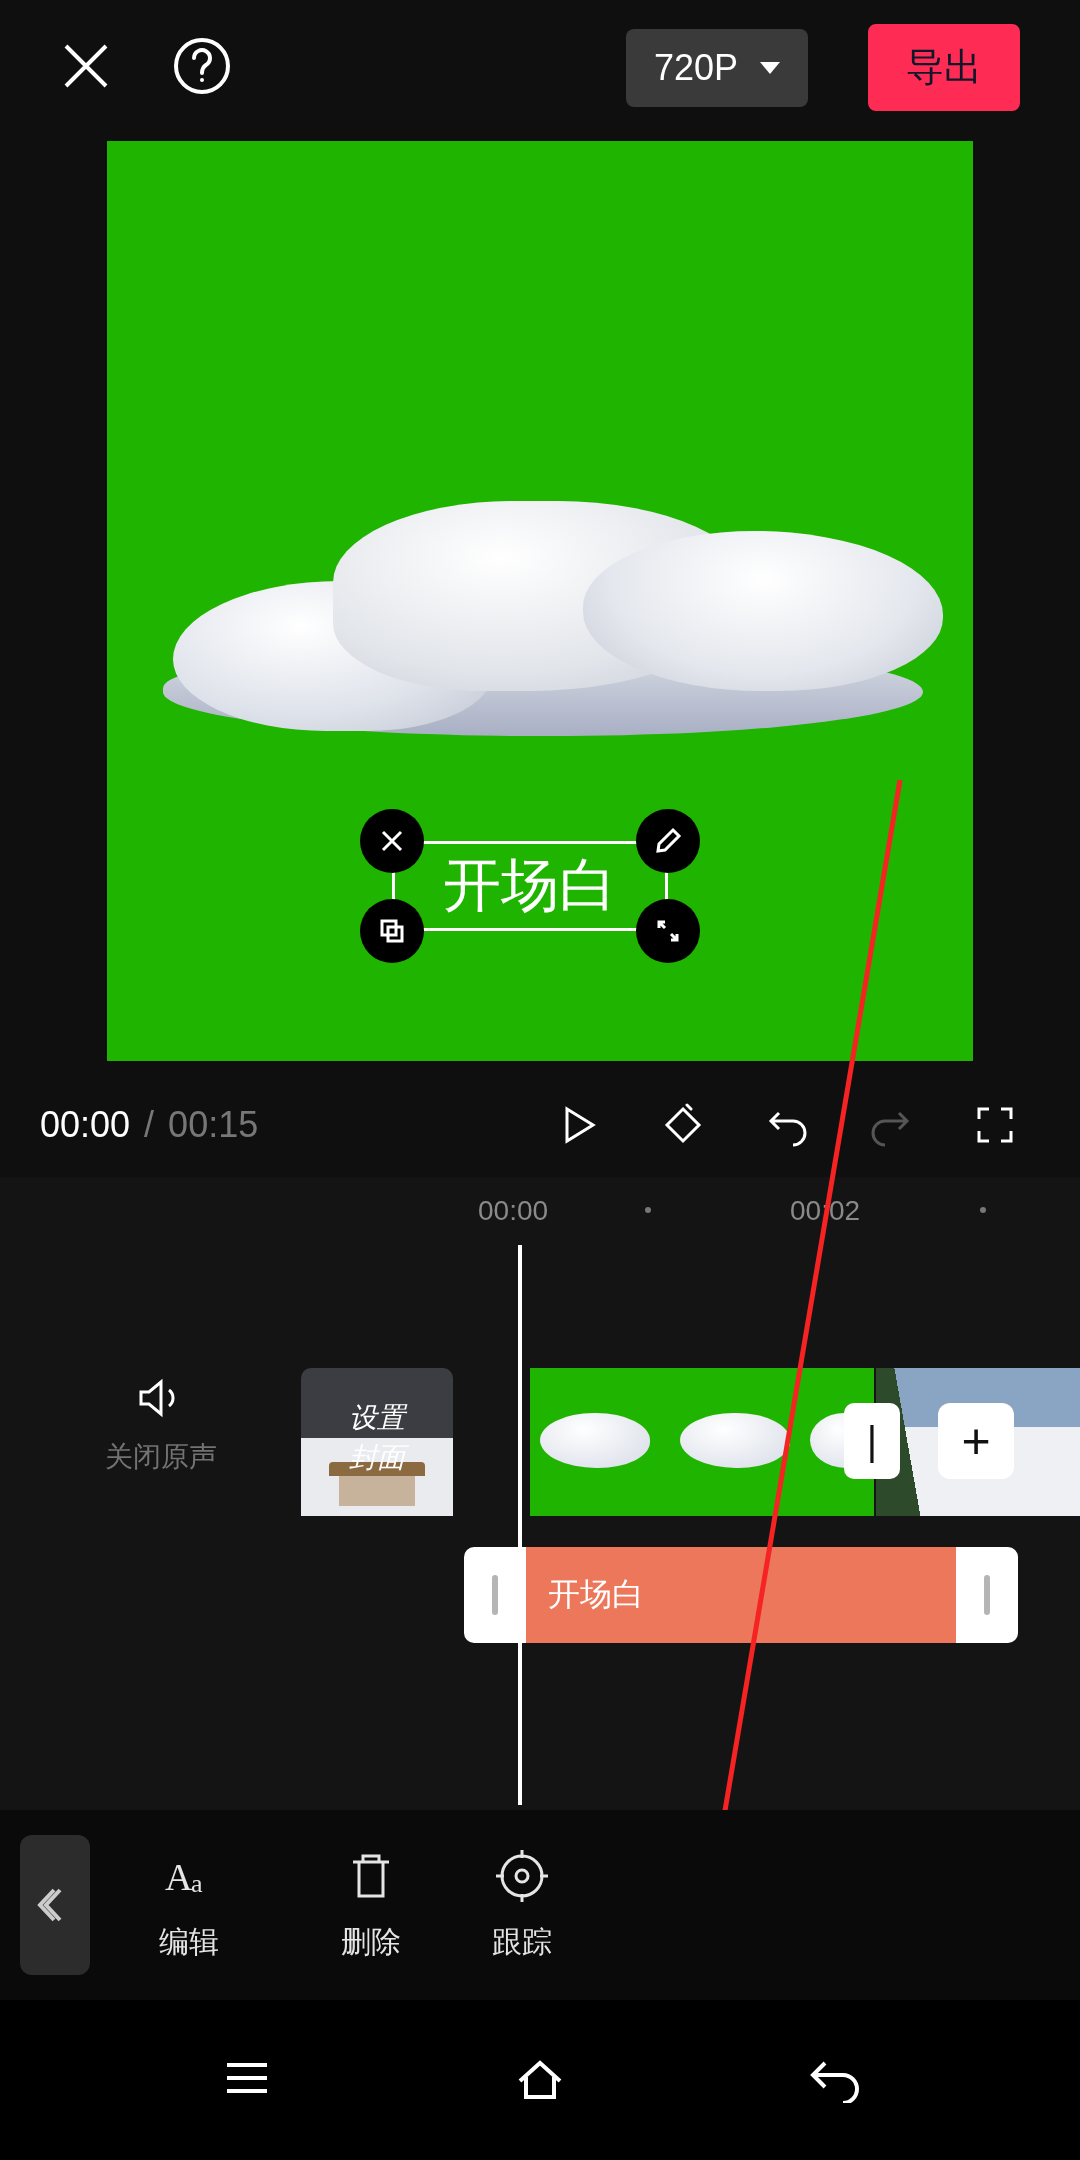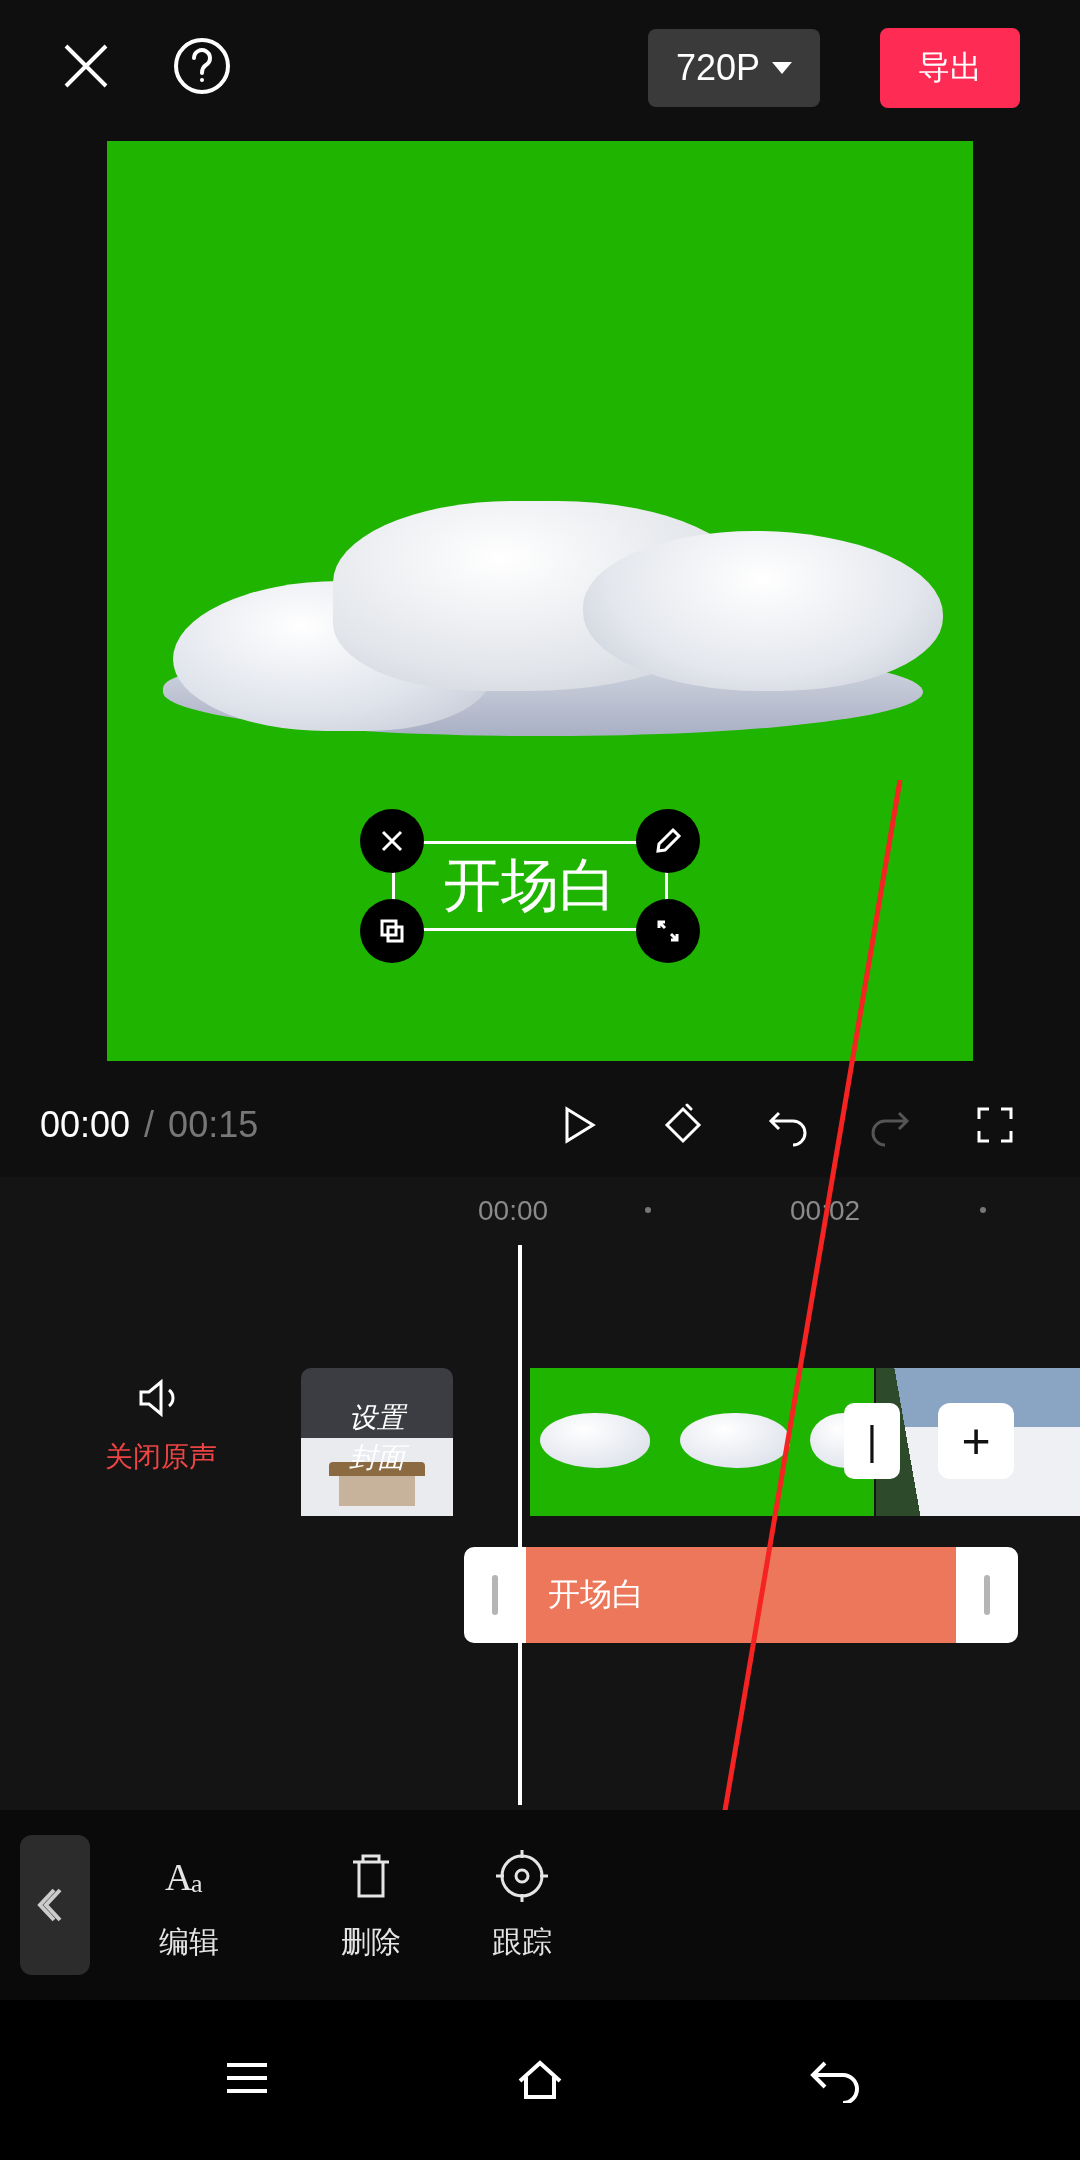"720P" .res-btn { gap: 12px -> 22px }
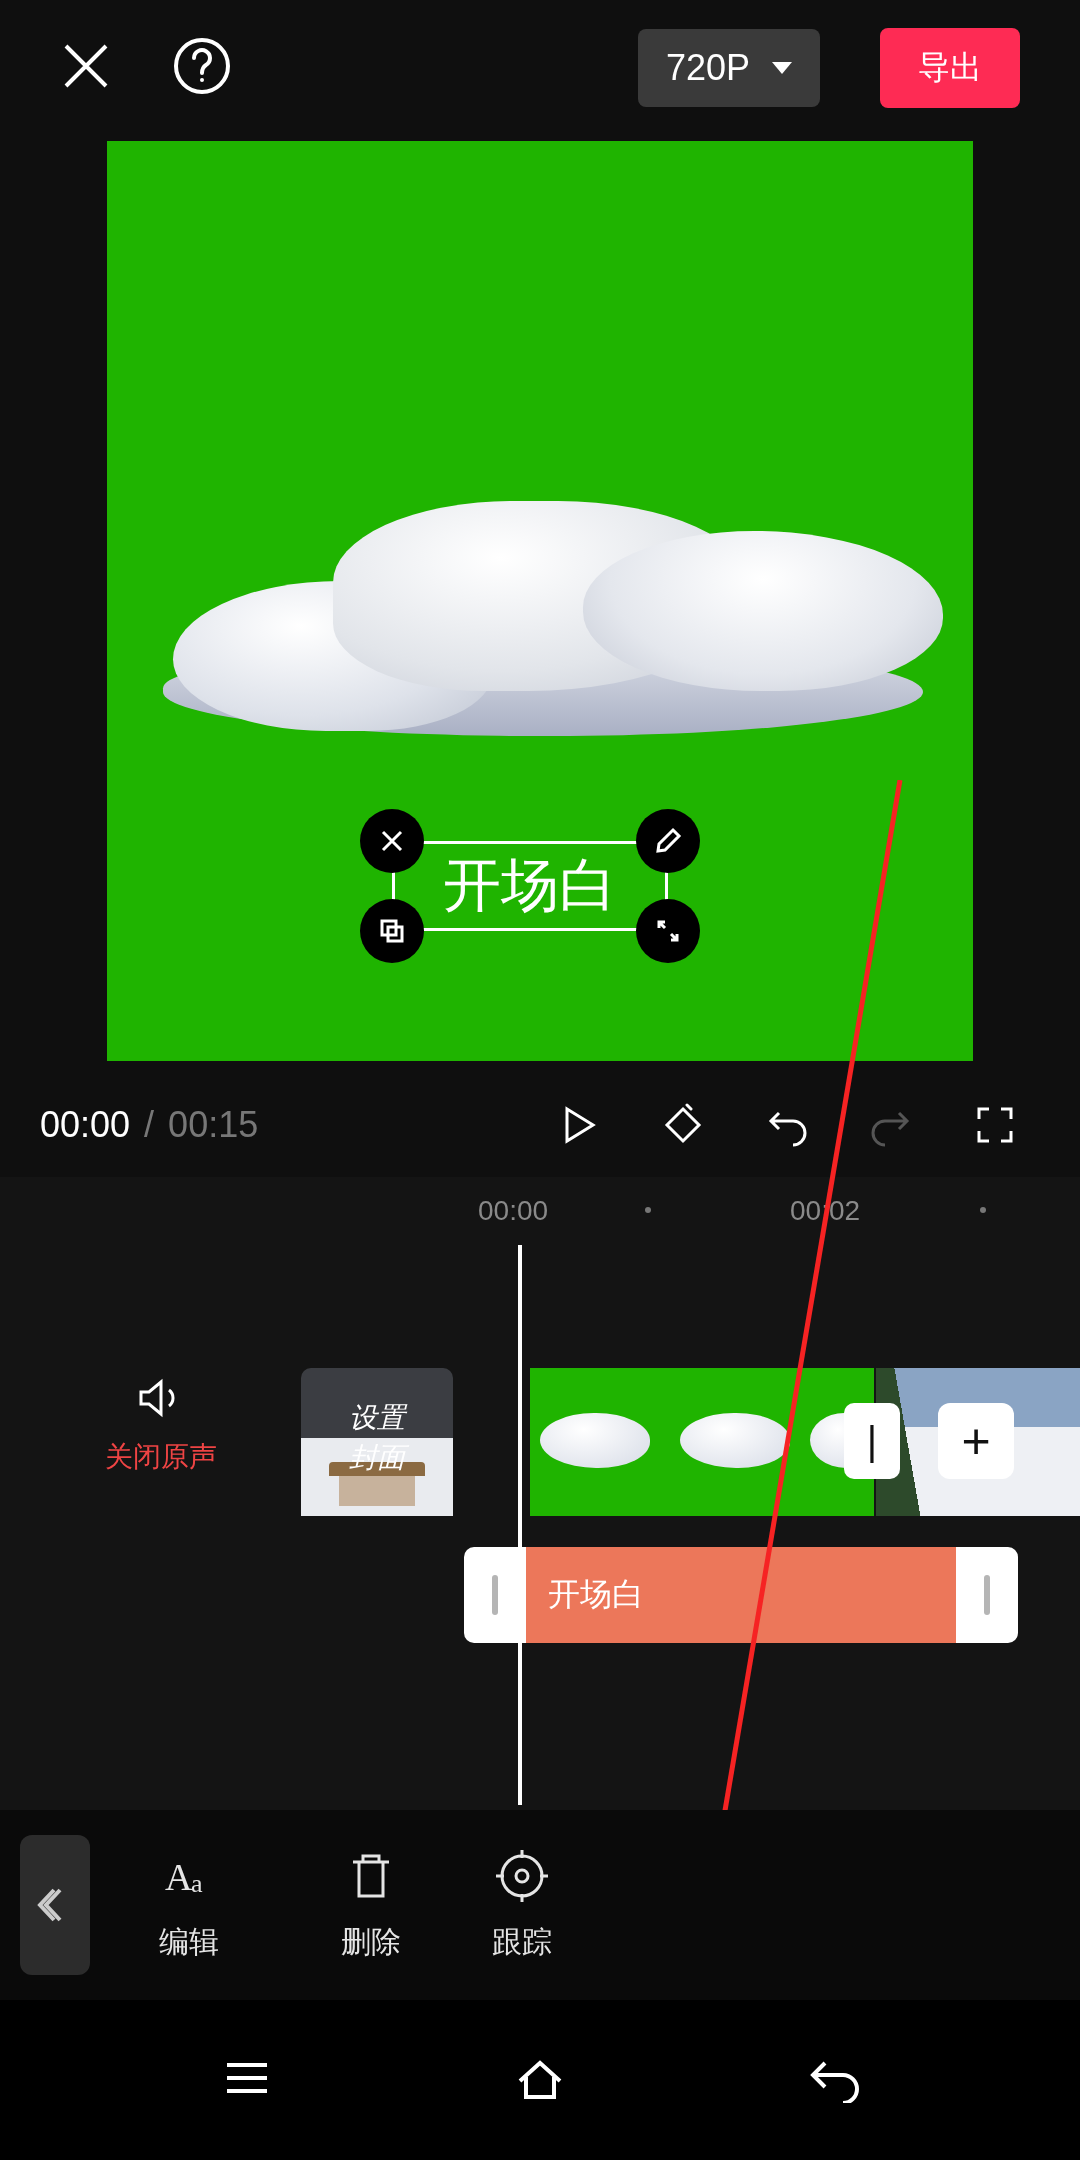"导出" .export-btn { color: #ffffff -> #0f172a; font-size: 32px -> 38px }
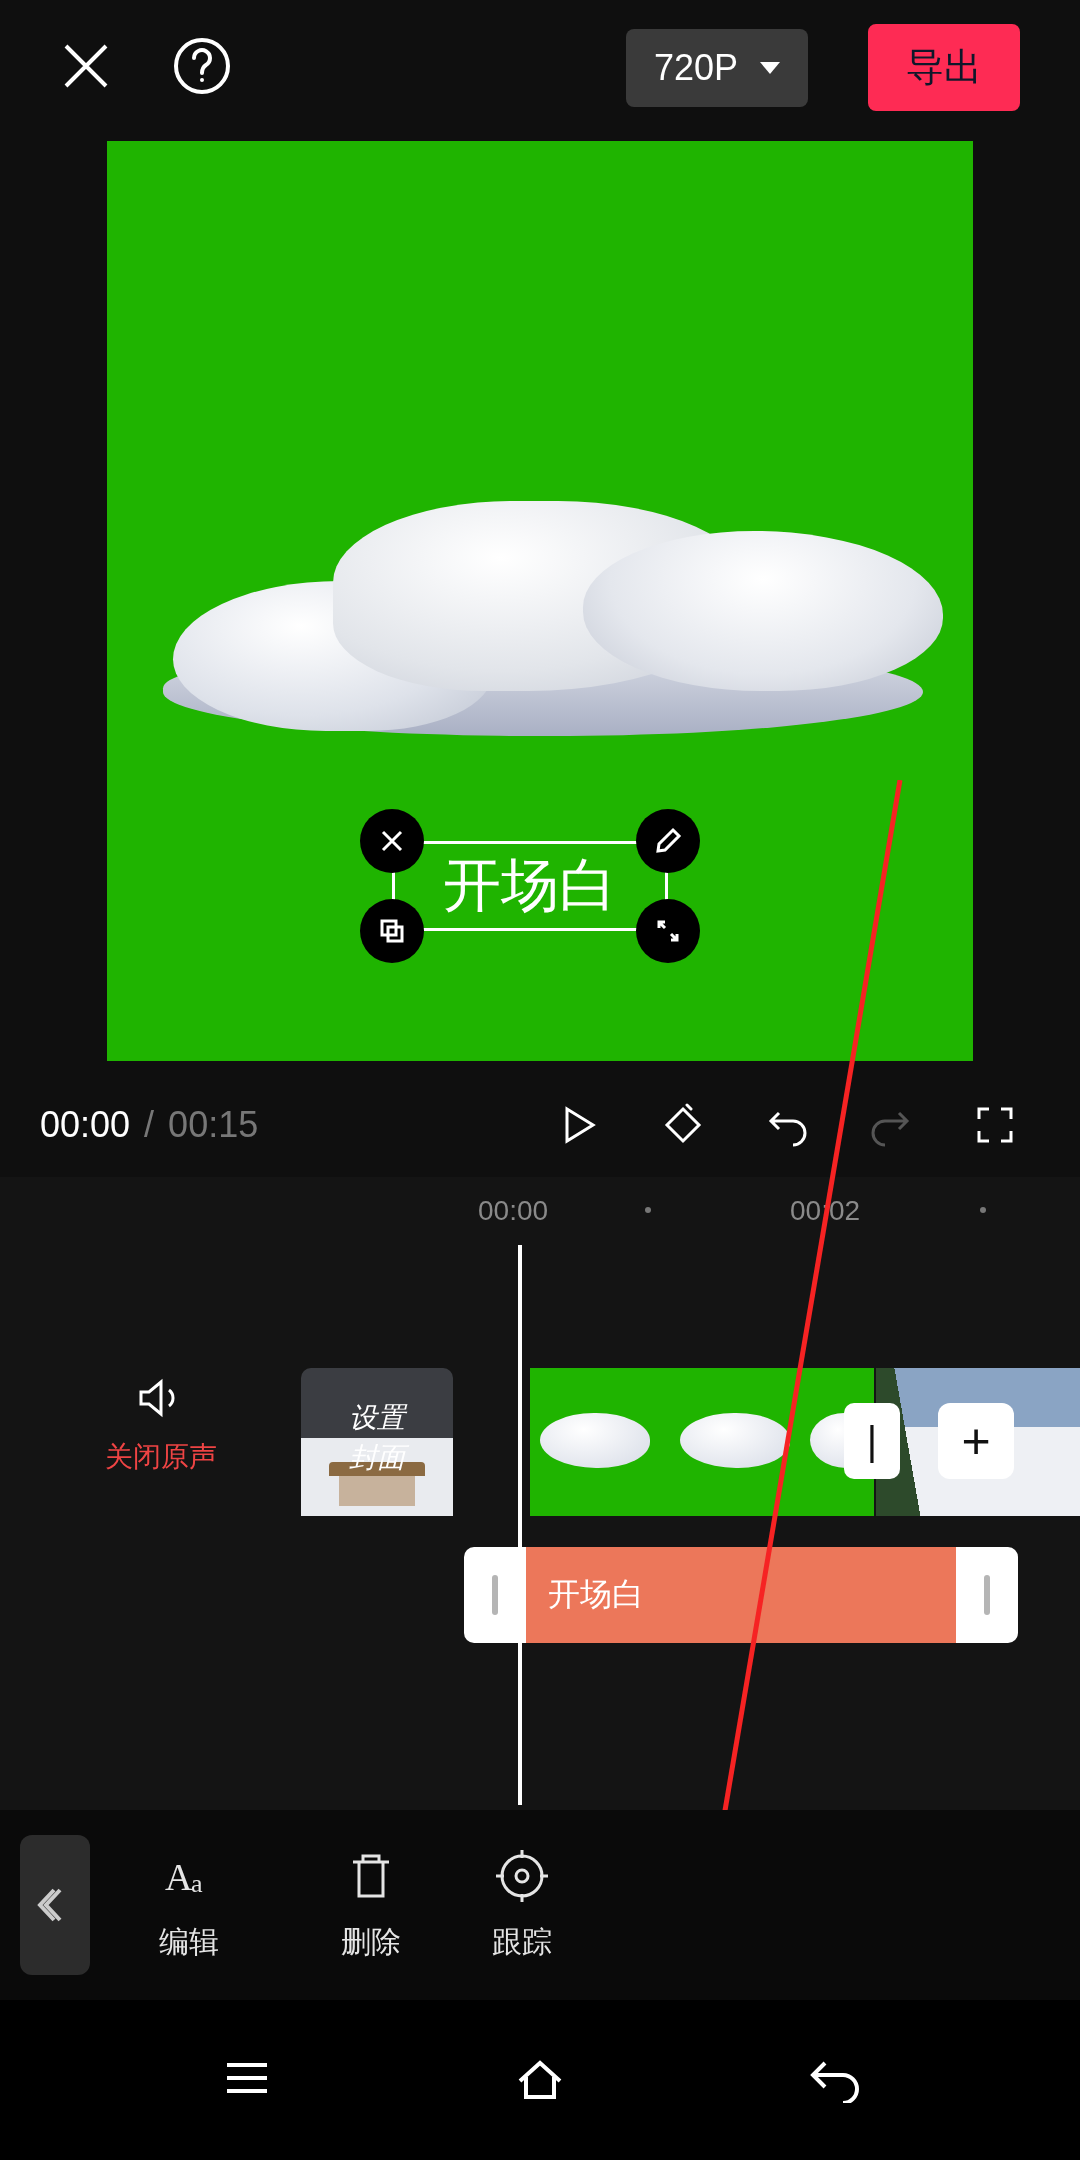"关闭原声" .mute { color: #ef4444 -> #737373 }
